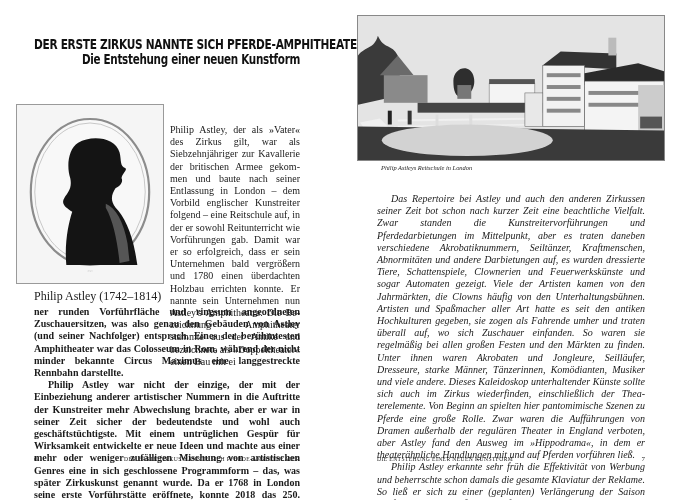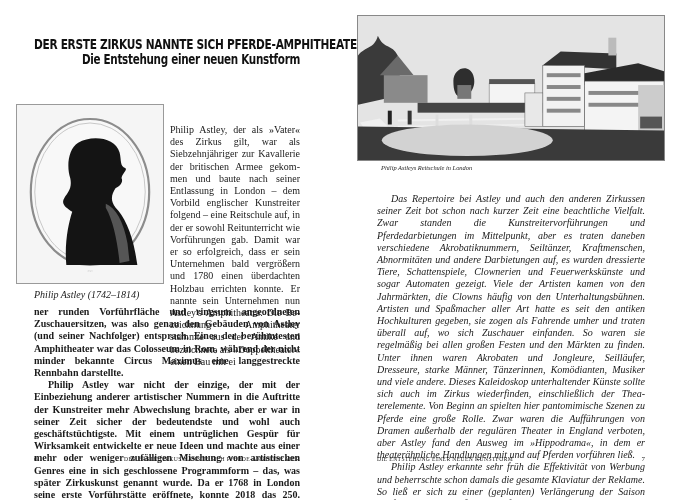"Philip Astley (1742–1814)" .portrait-caption { font-size: 10px -> 12px; font-style: italic -> none }
